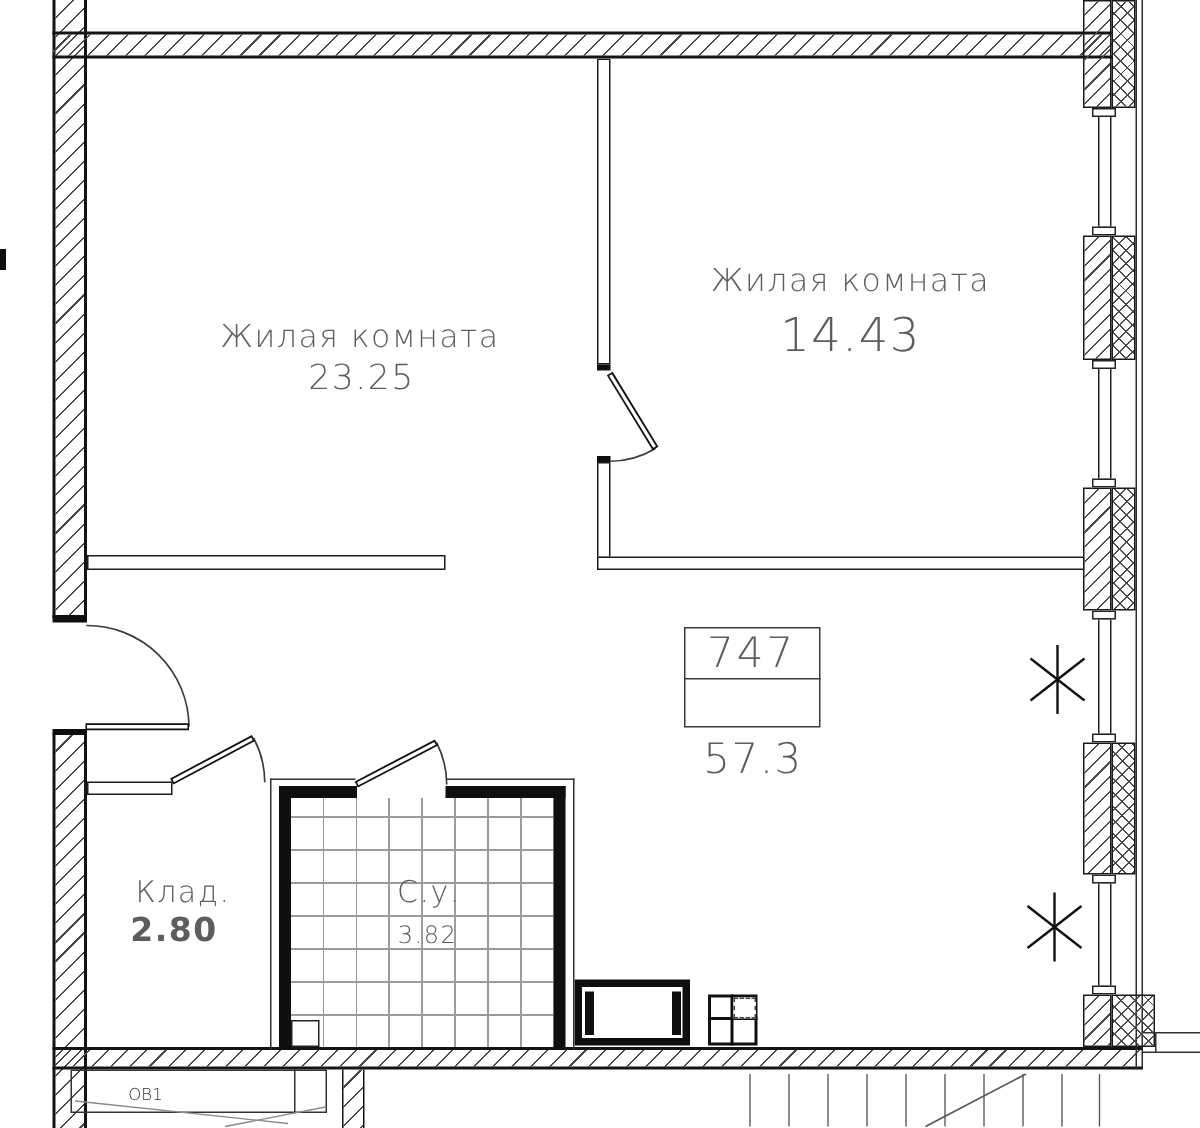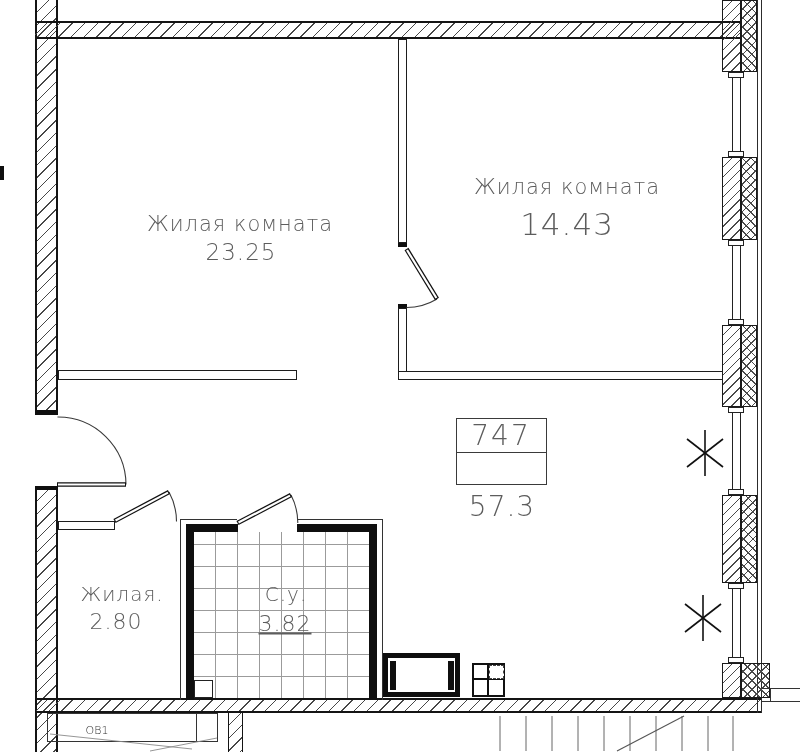"Жилая." div.lbl { text: Жилая -> Клад }
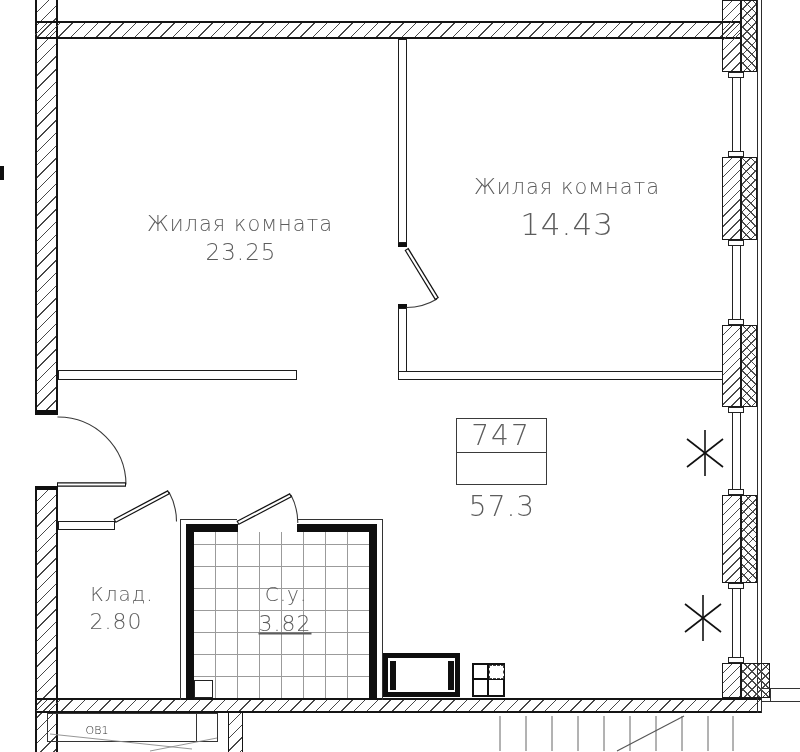"2.80" div.lbl { font-weight: none -> bold }
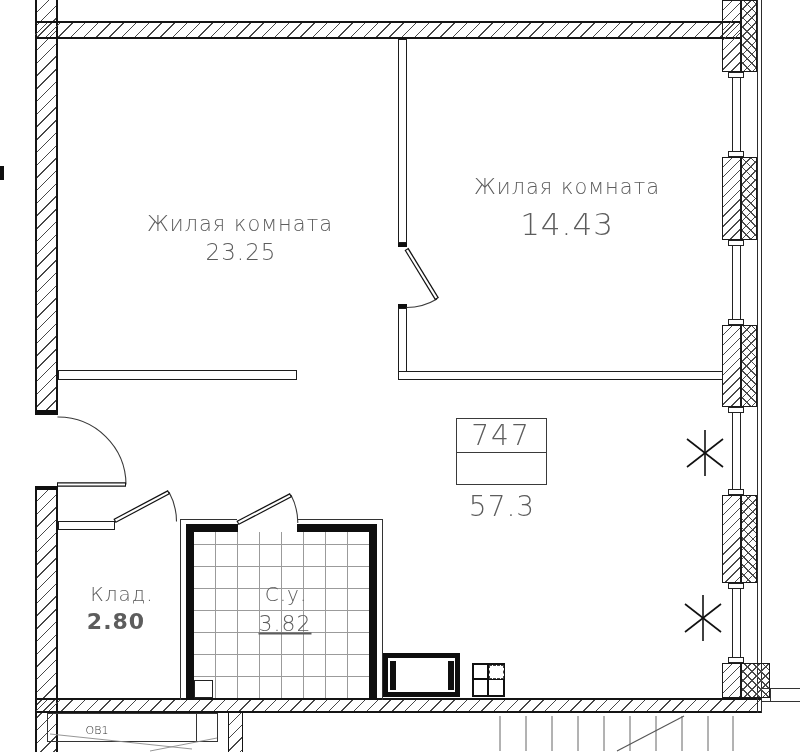"3.82" div.lbl { font-size: 22px -> 16px; text-decoration: underline -> none }
